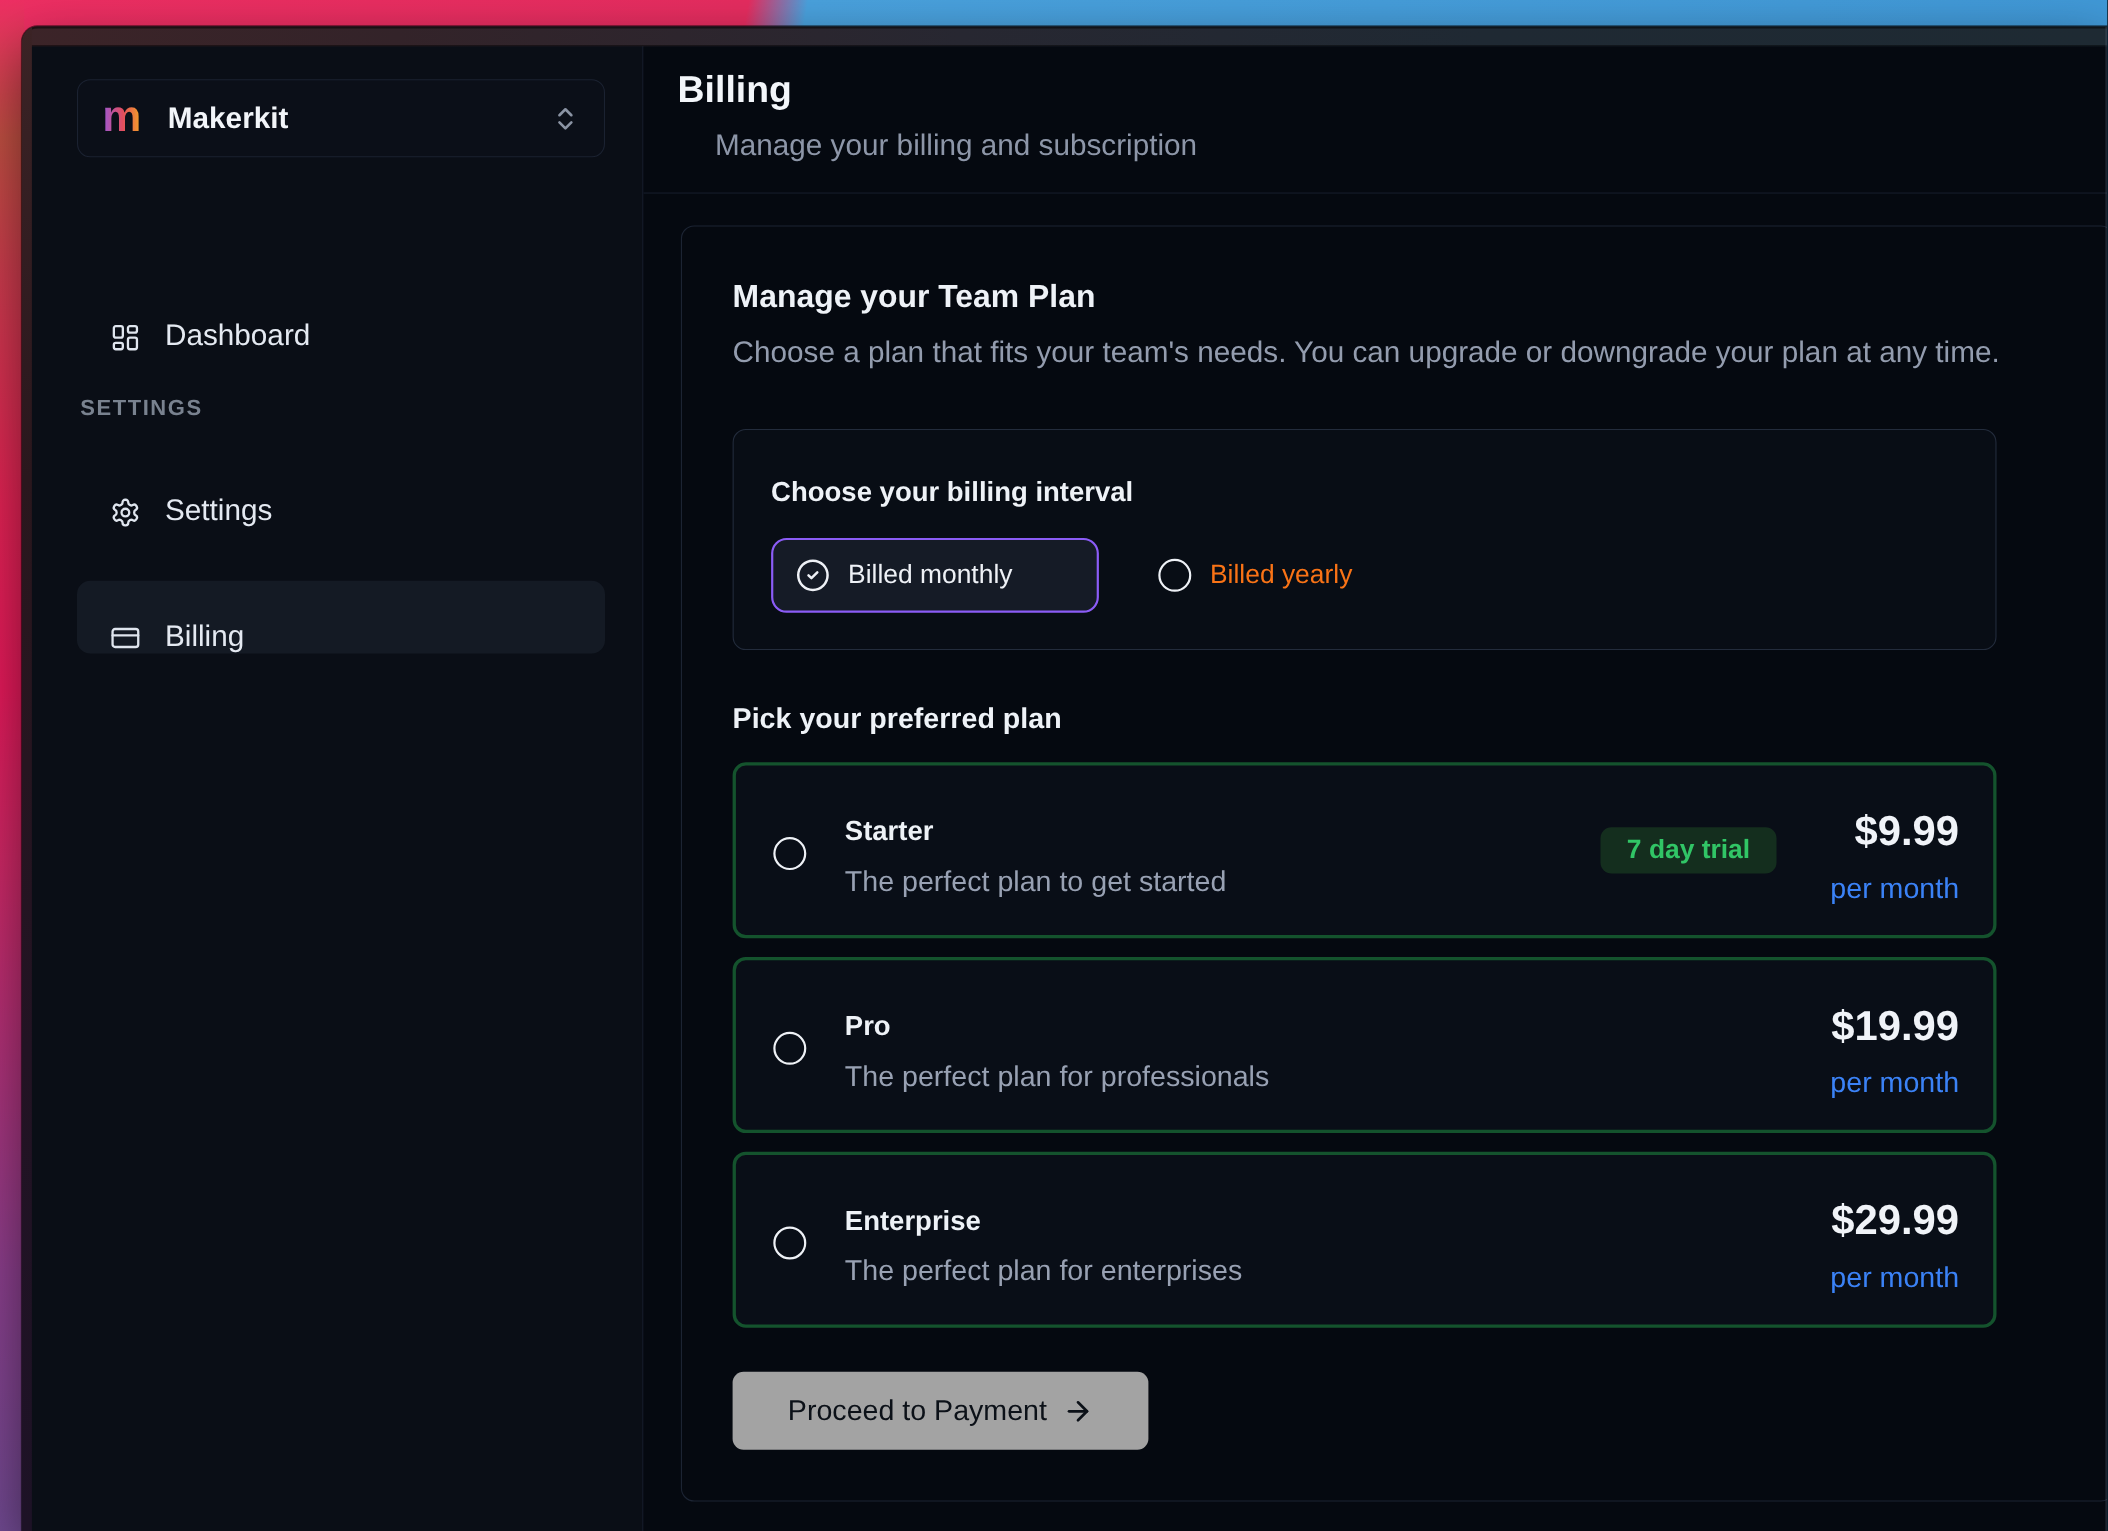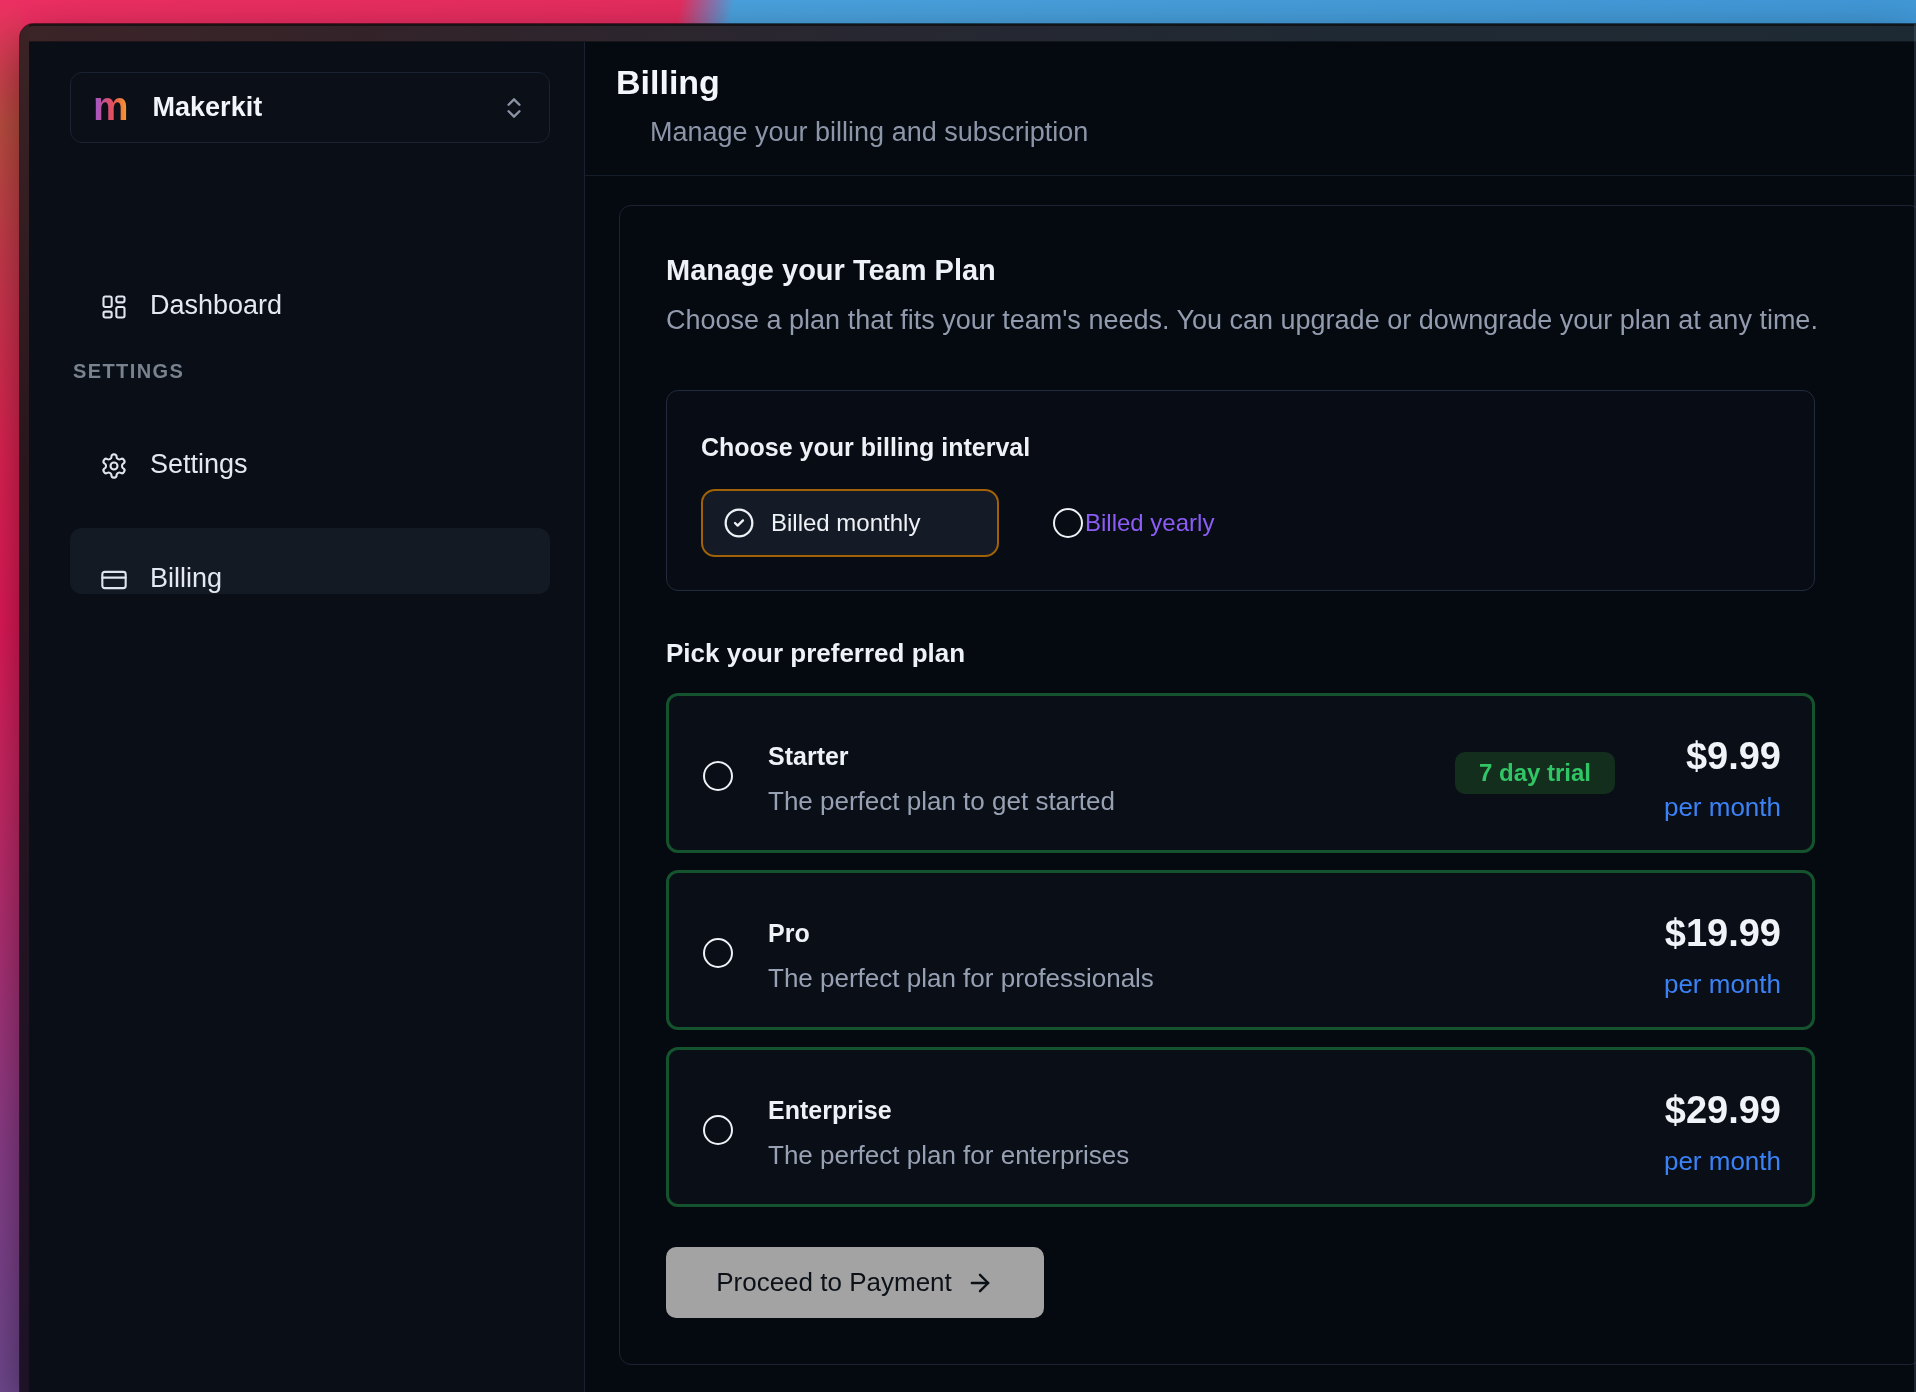"Billed monthly" .pill { border: 2px solid #a16207 -> 2px solid #8b5cf6 }
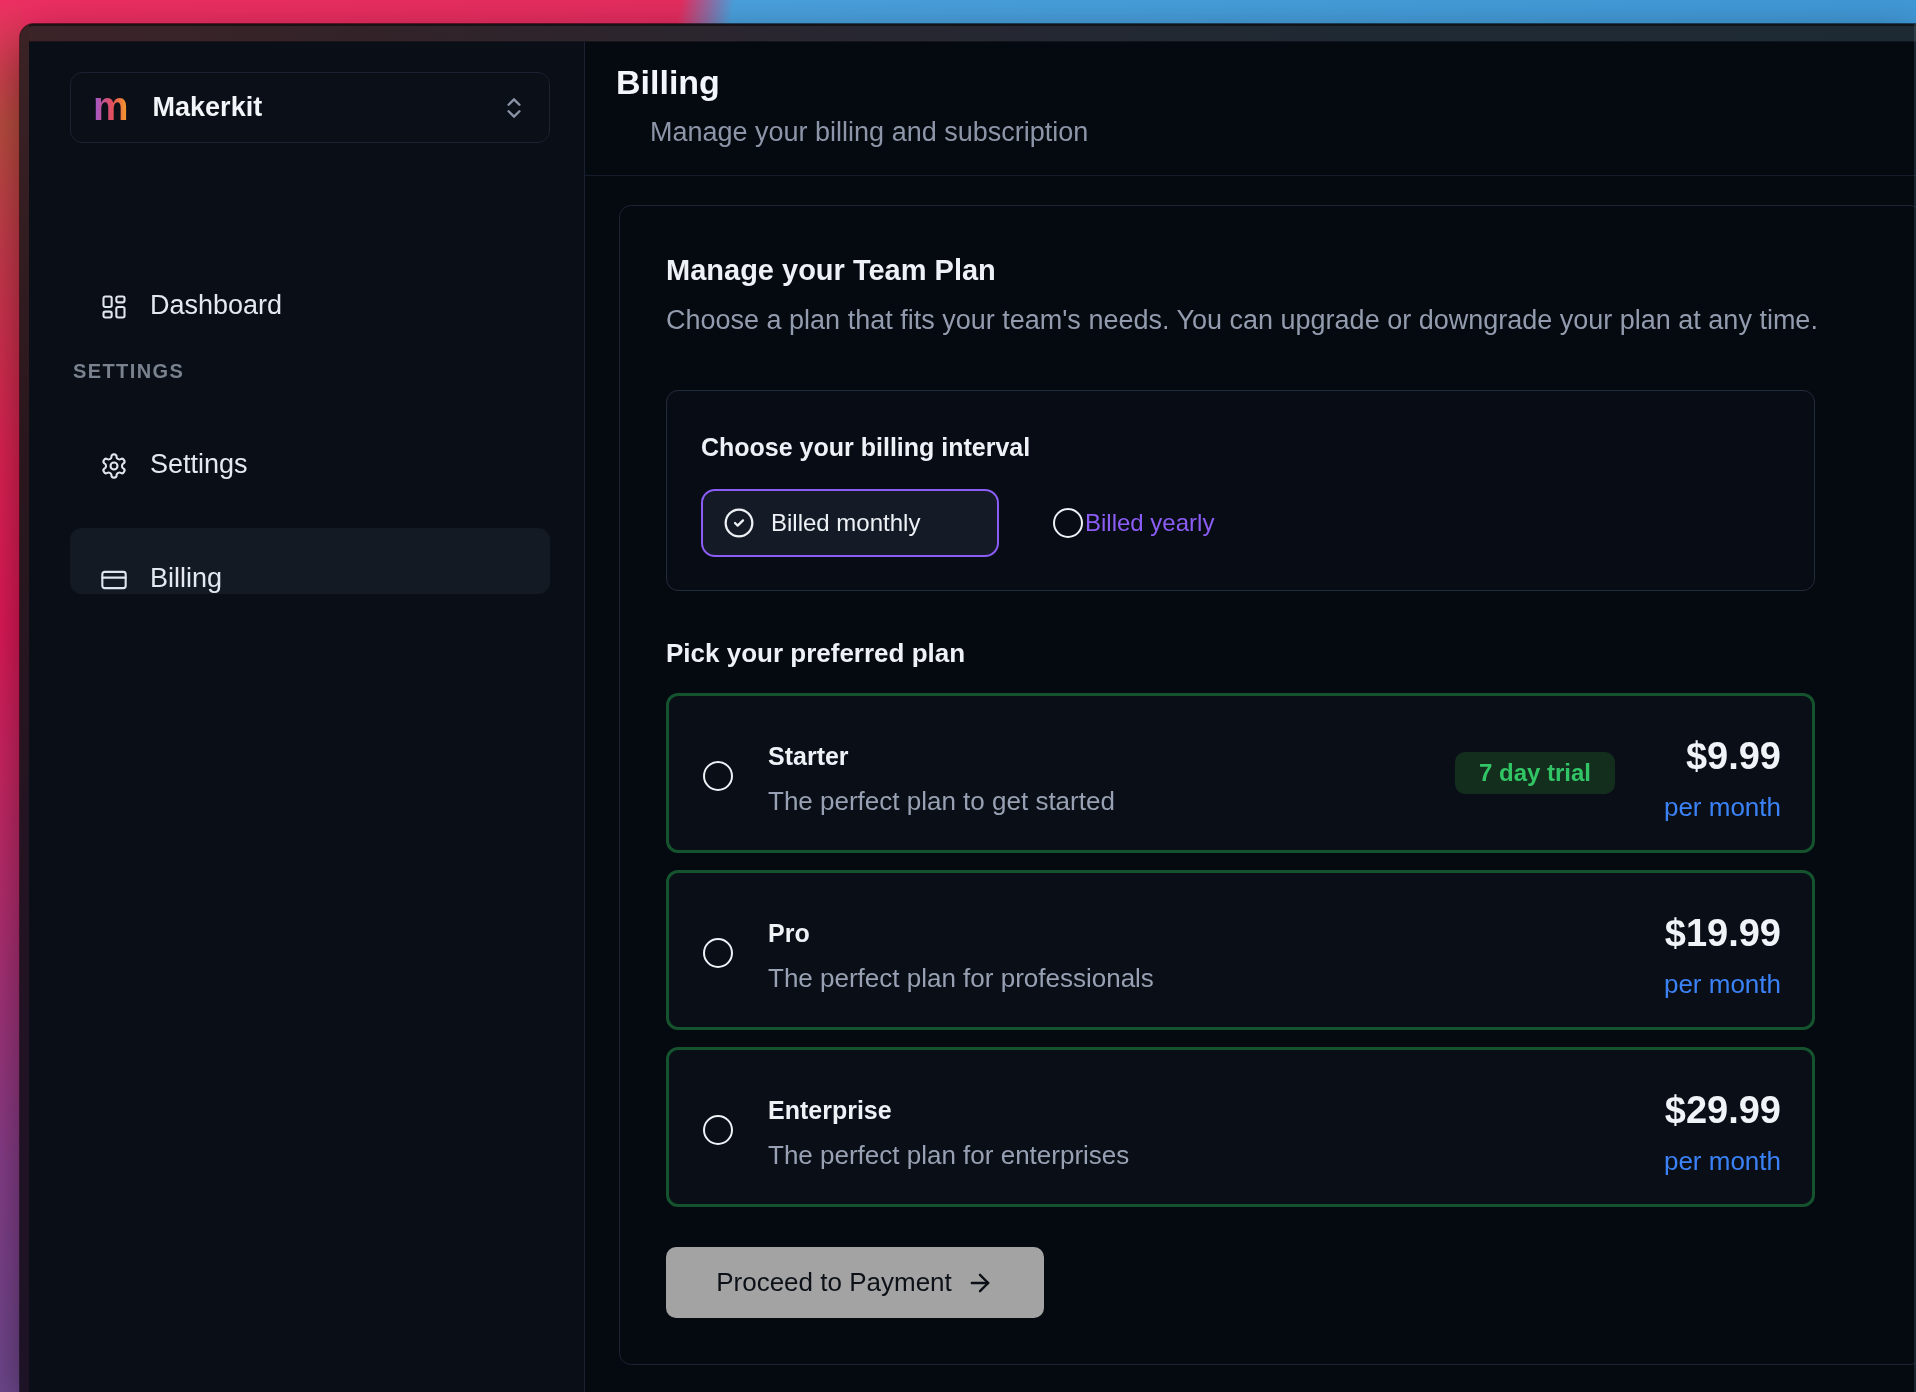"Billed yearly" .radio-opt .radio-label { color: #8b5cf6 -> #f97316; margin-left: 2px -> 17px }
